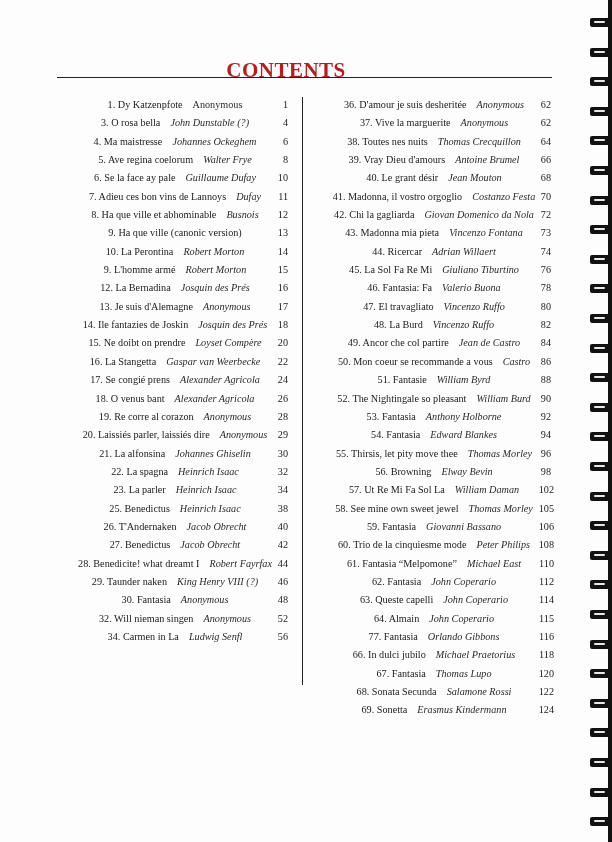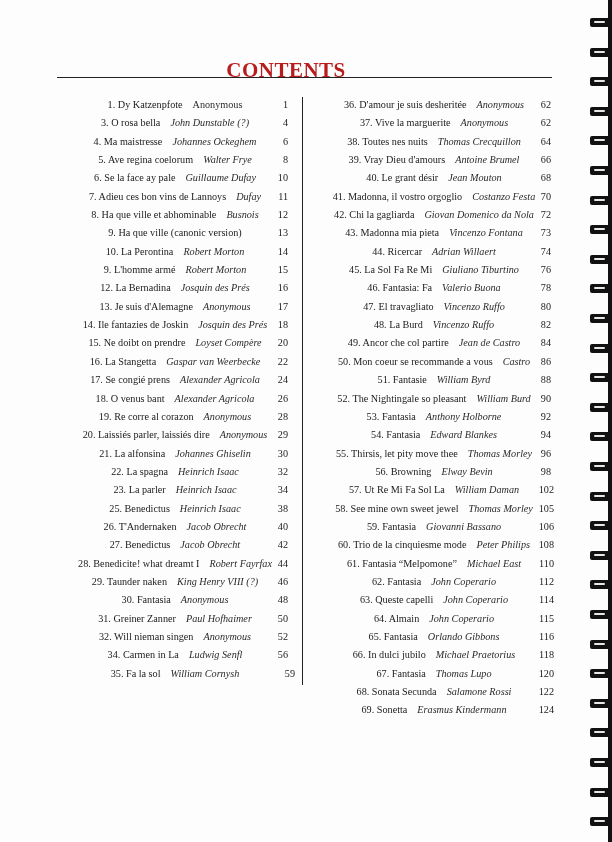"31. Greiner Zanner Paul Hofhaimer" div.row { html: <div><span>31.</span> <span>Greiner Zanner</span><span>Paul Hofhaimer</span><span>50</span></div> -> none }
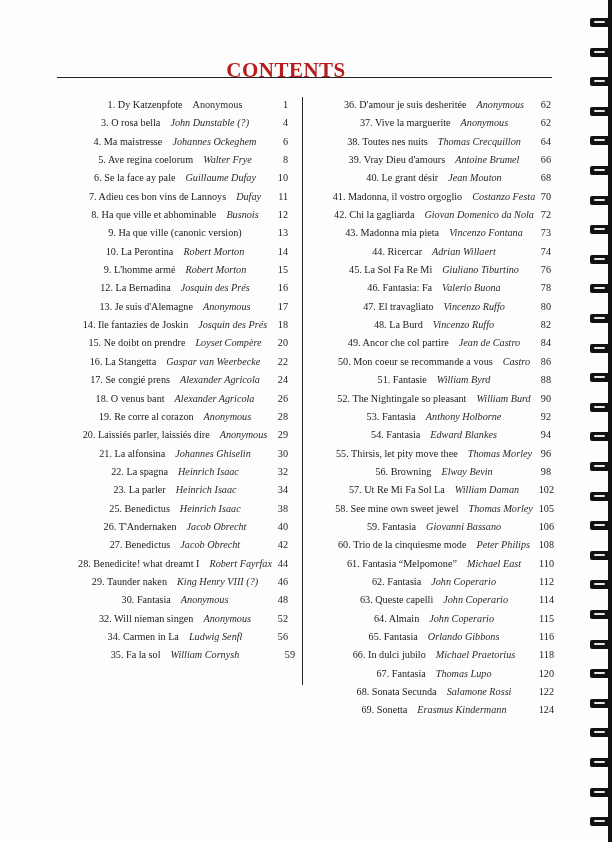"65." span.num { text: 65 -> 77 }
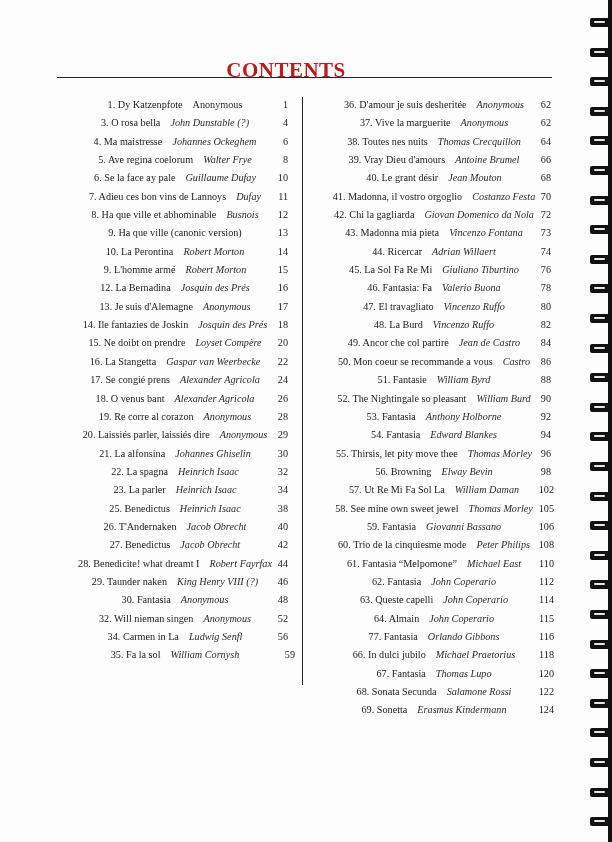"35. Fa la sol William" div.row { html: <div><span>35.</span> <span>Fa la sol</span><span>William Cornysh</span><span>59</span></div> -> none }
